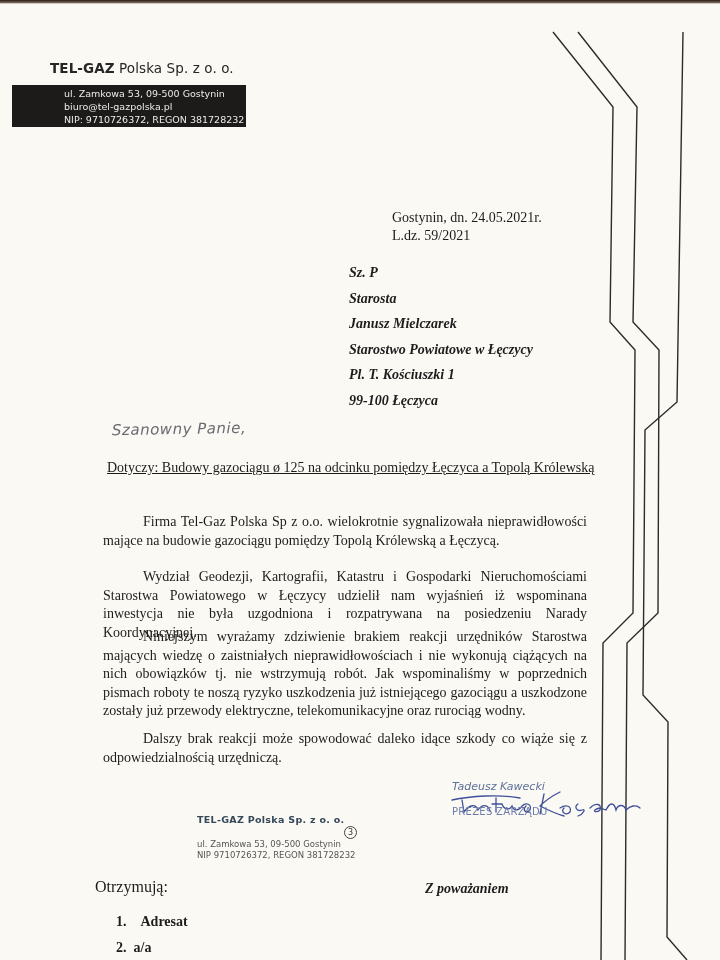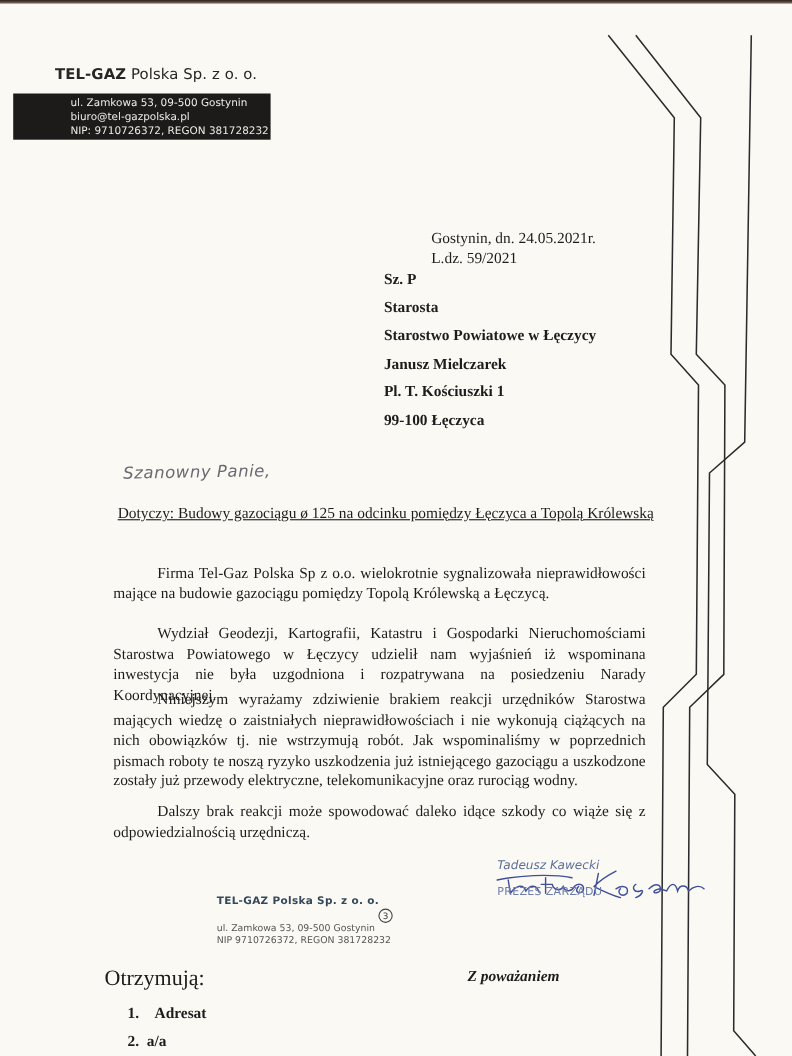"Sz. P" .recipient { font-style: none -> italic; top: 247px -> 265px }
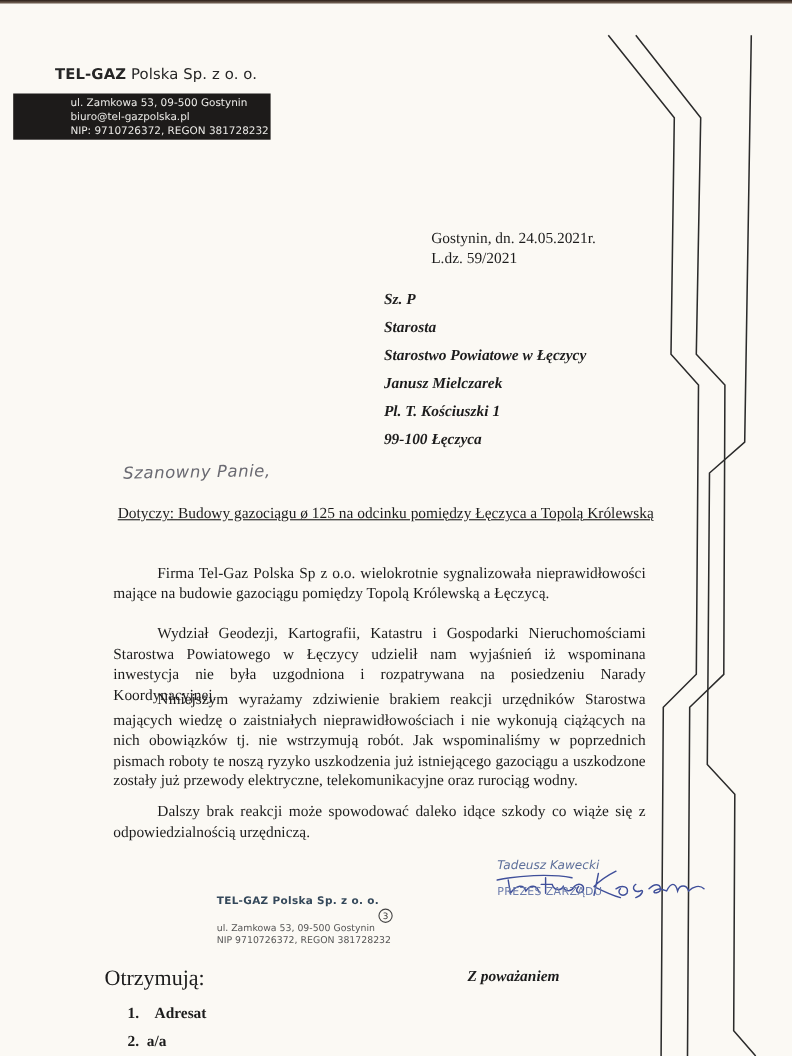"Starostwo Powiatowe w Łęczycy" div { order: before "Janusz Mielczarek" -> after "Janusz Mielczarek" }
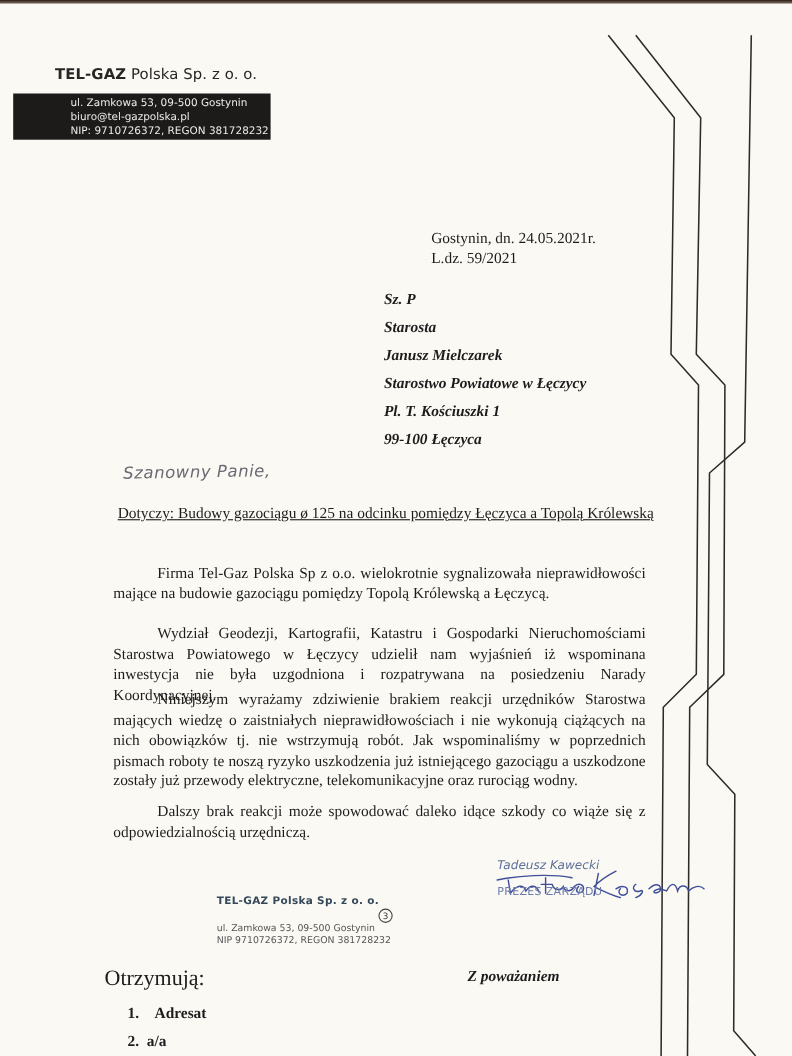"Otrzymują:" .cc-label { font-size: 20px -> 16px }
